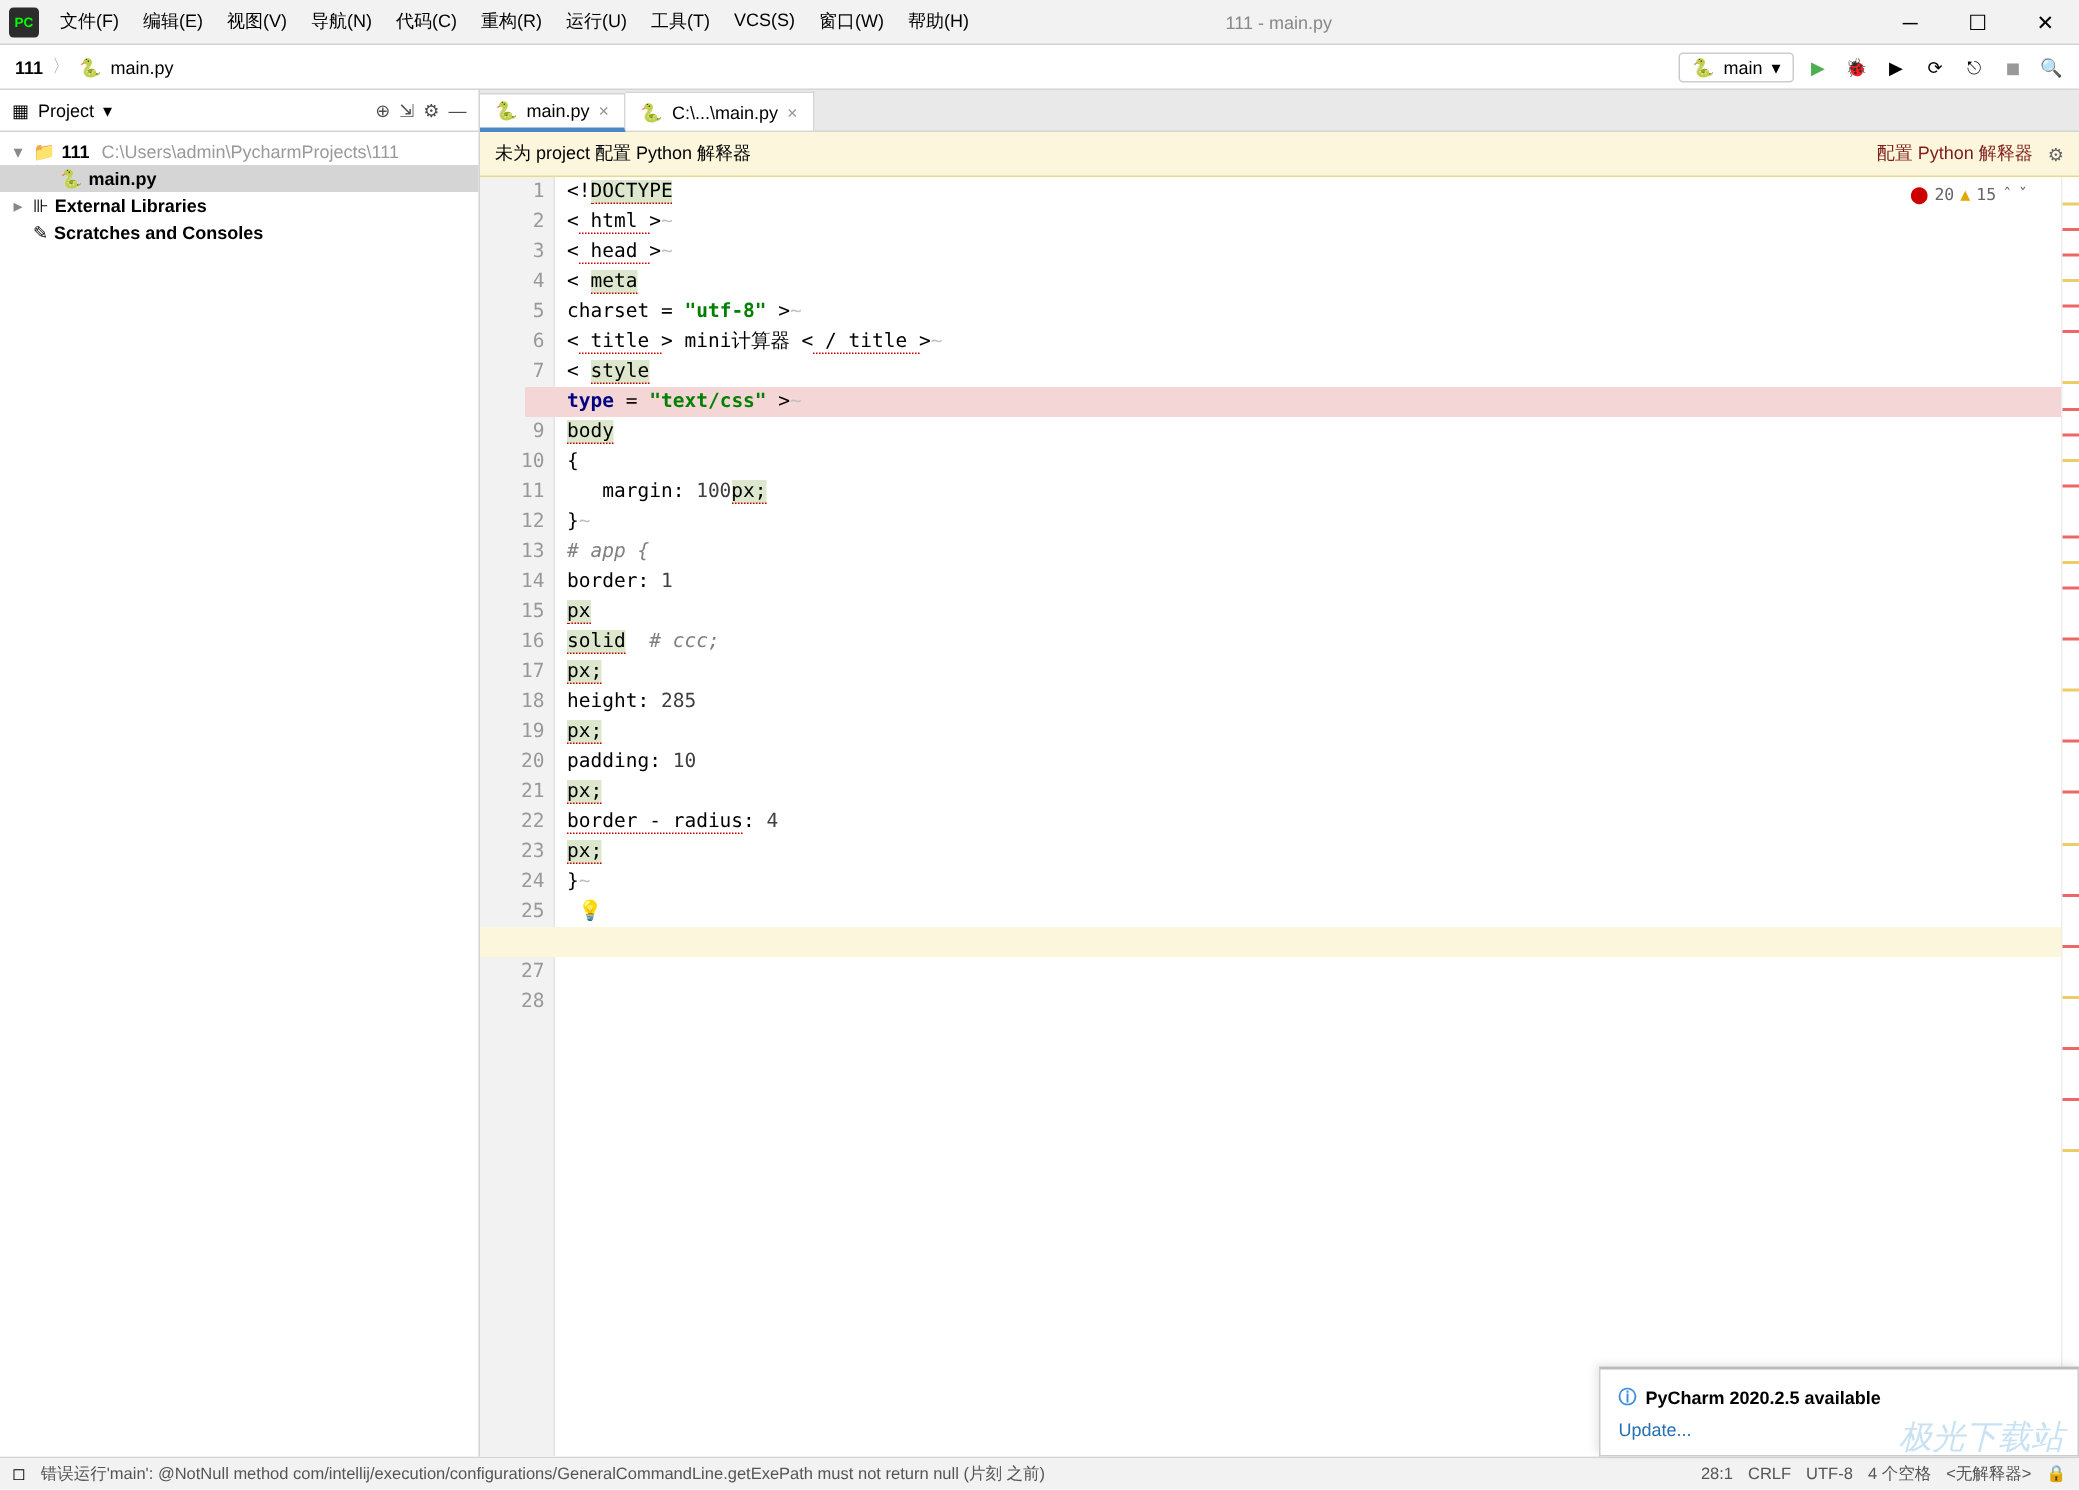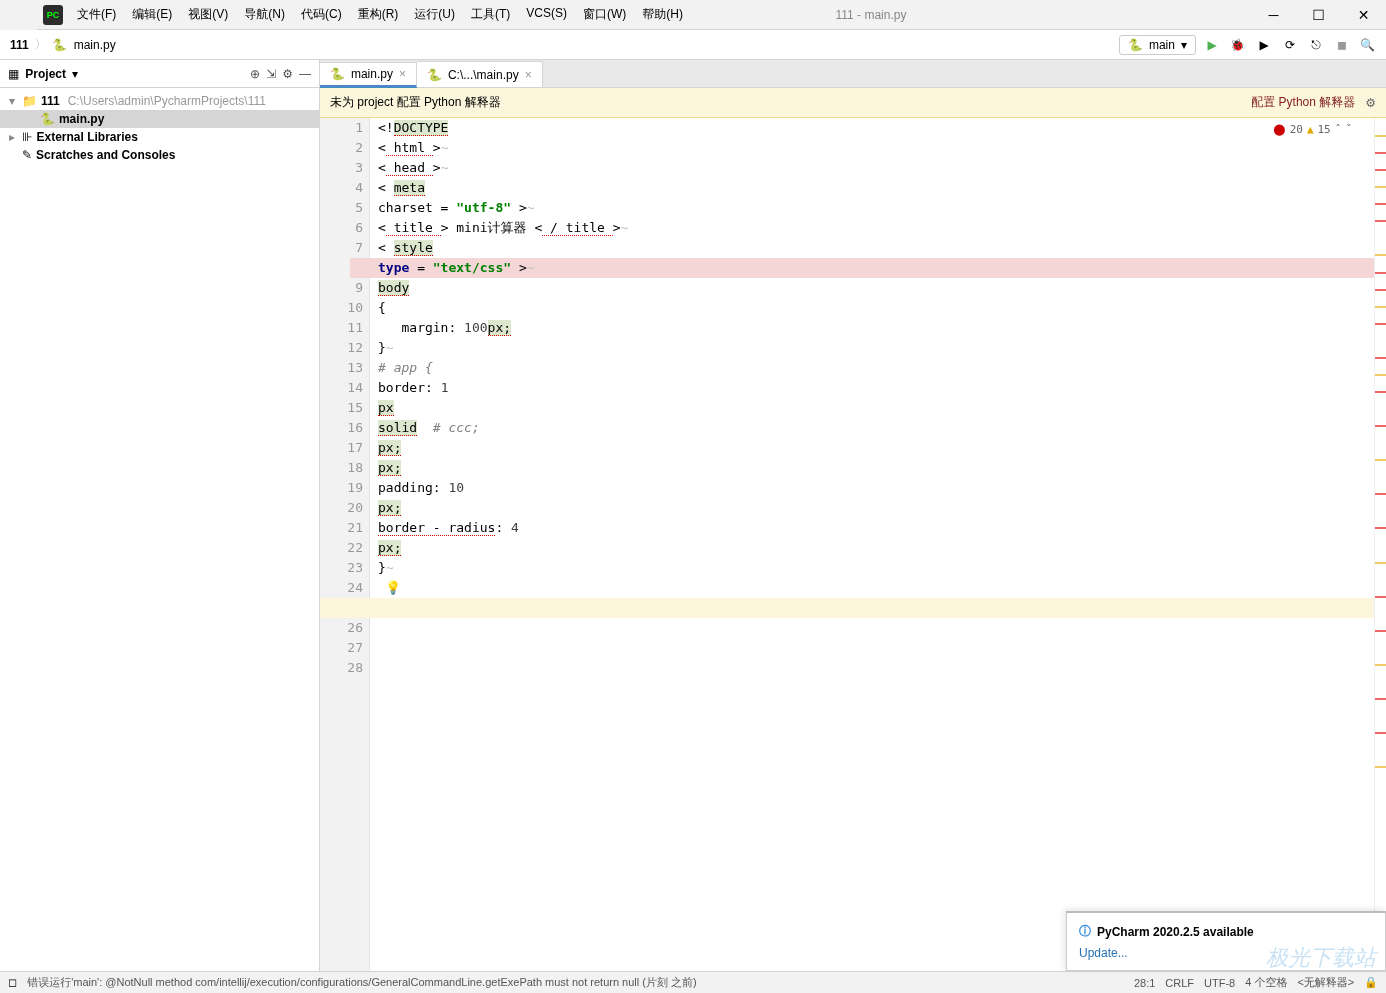"PC" .titlebar { margin-left: 37px -> none }
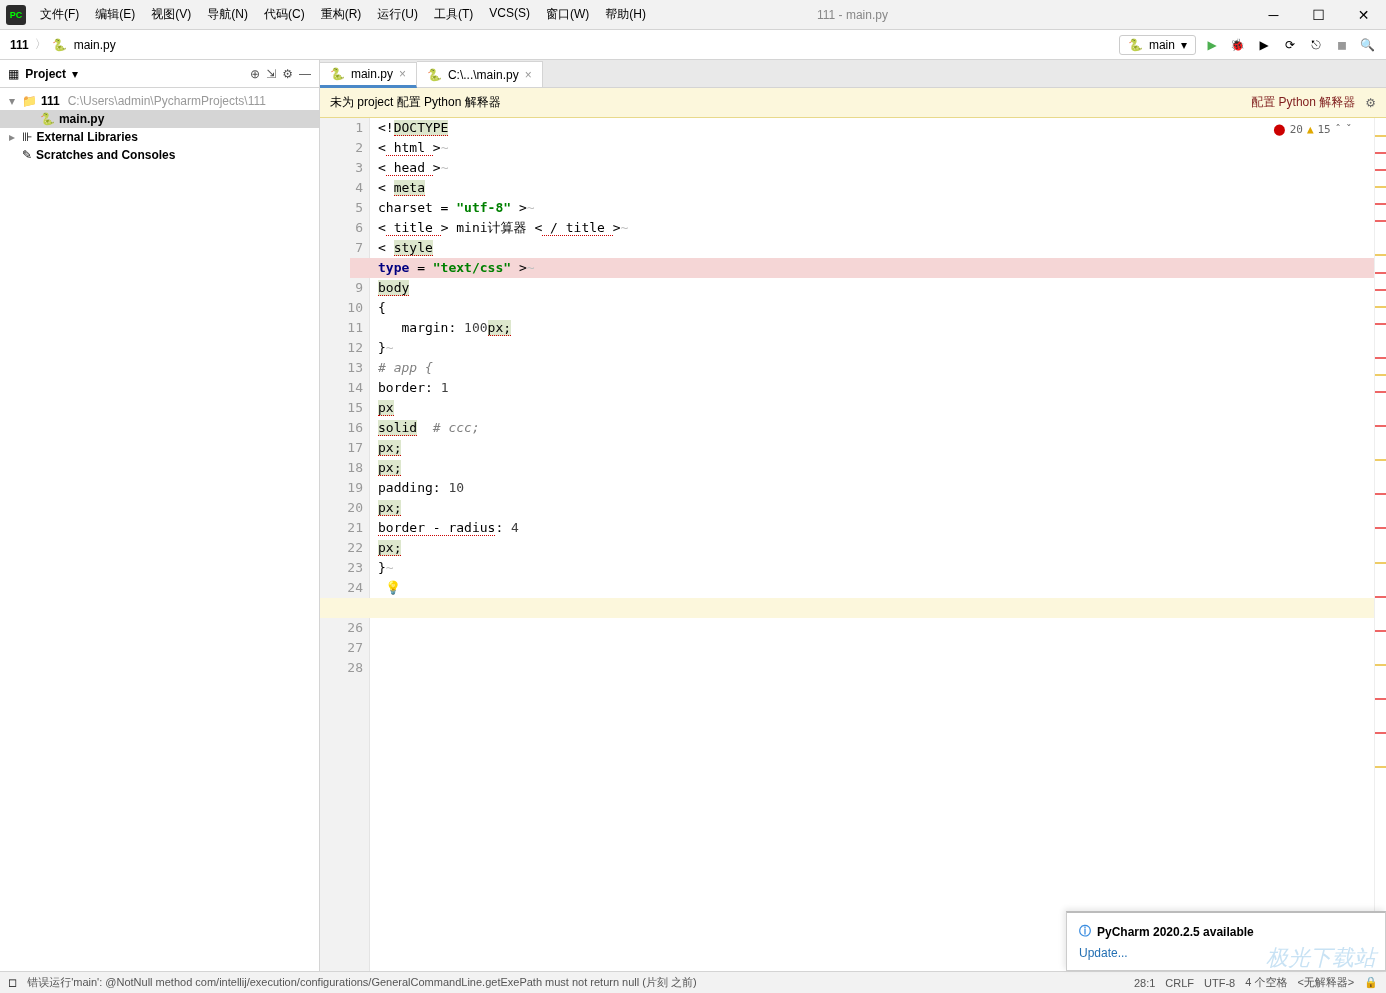"Project" .sidebar-header .label { font-weight: bold -> normal }
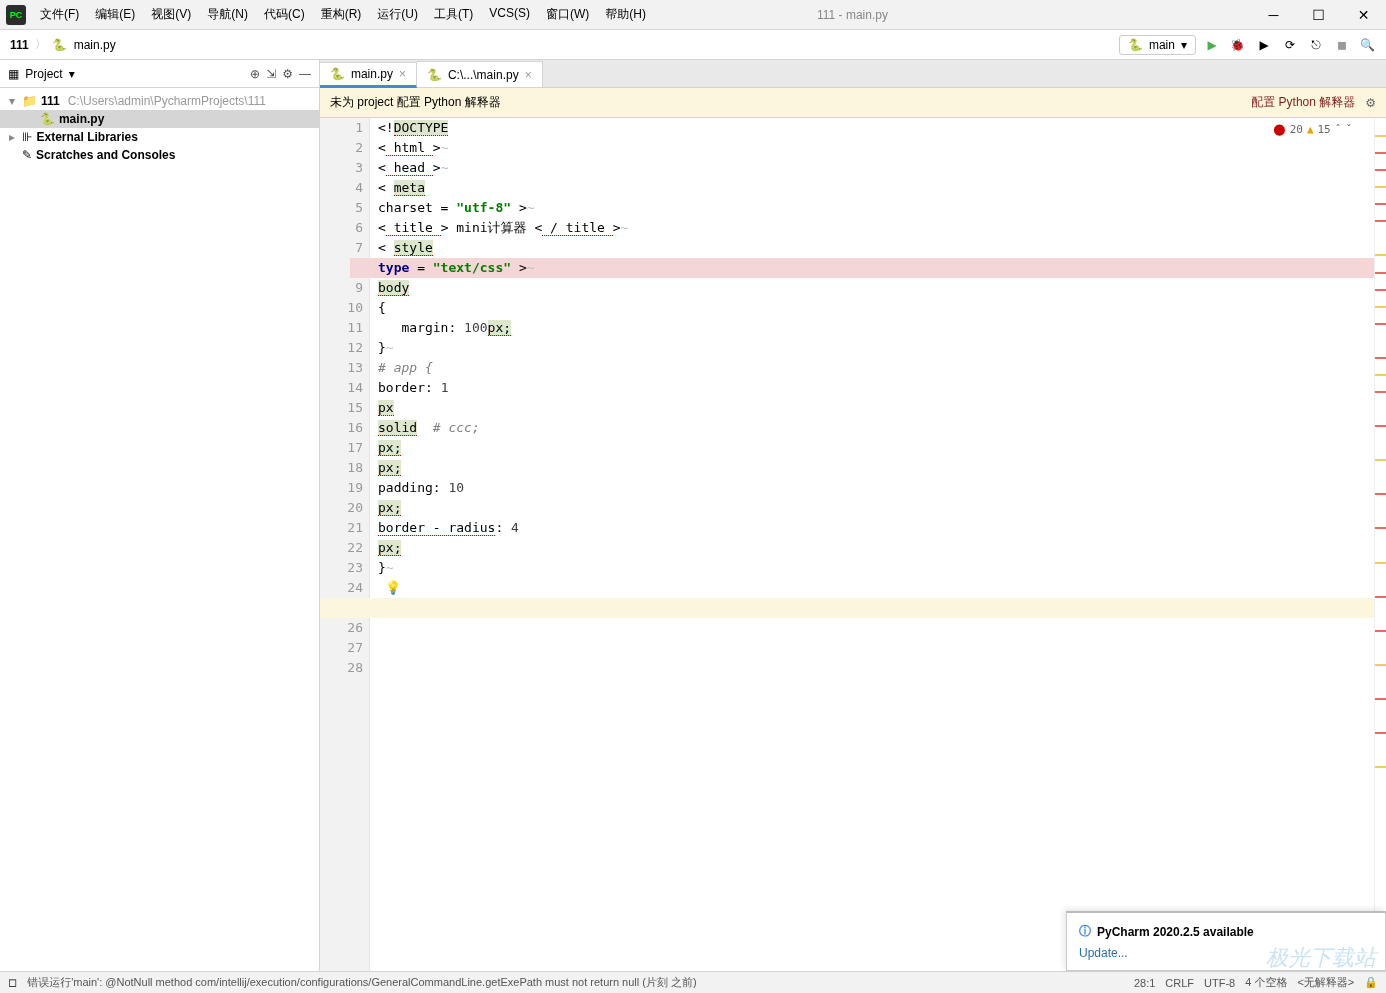"height: 285" div.line { html: none -> <div>height: <span>285</span></div> }
